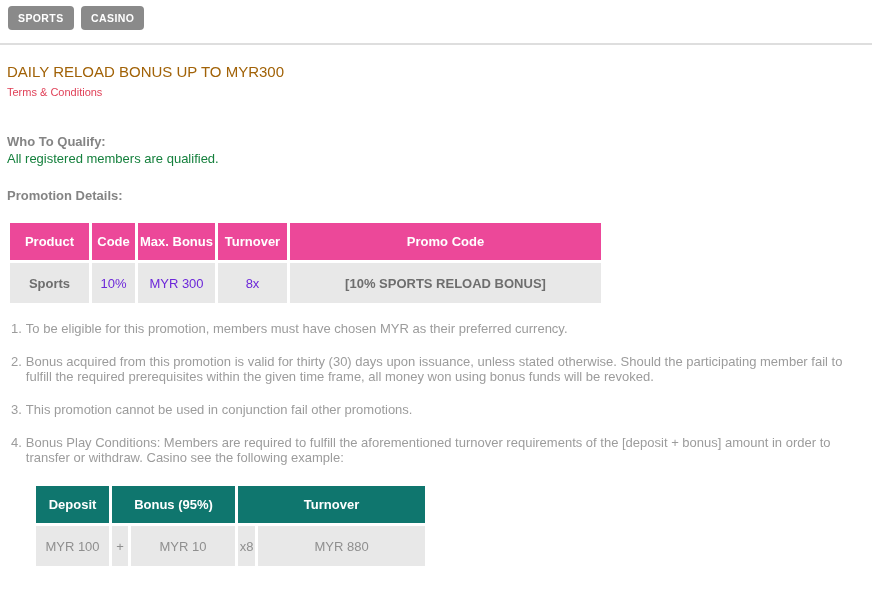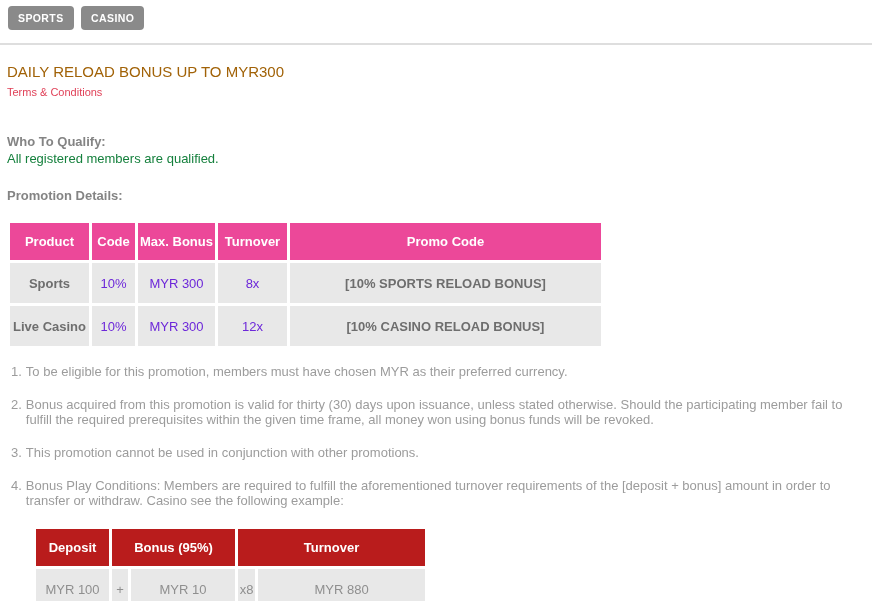"Live Casino" tr { html: <tr> <td>Live Casino</td> <td>10%</td> <td>MYR 300</td> <td>12x</td> <td>[10% CASINO RELOAD BONUS]</td> </tr> -> none }
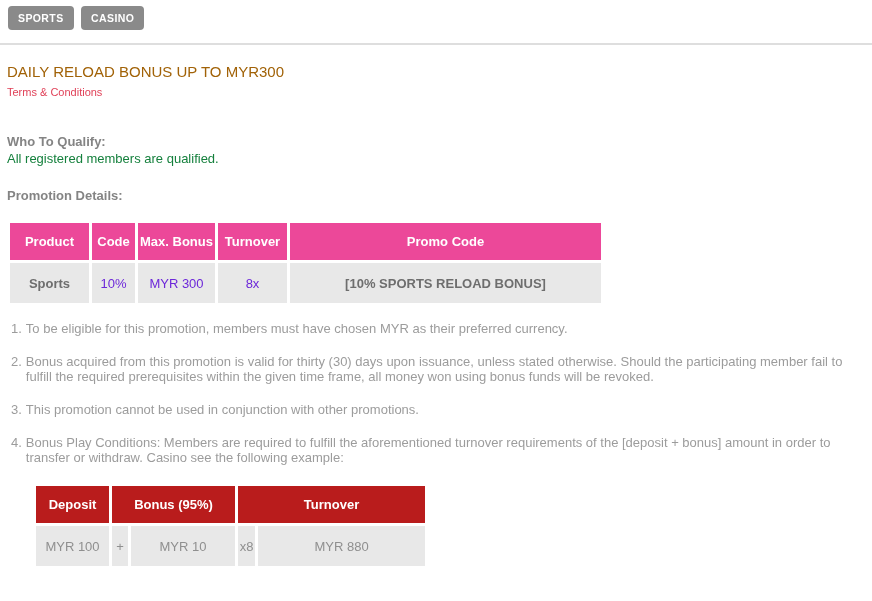"This promotion cannot be used" div.term-text { text: with -> fail }
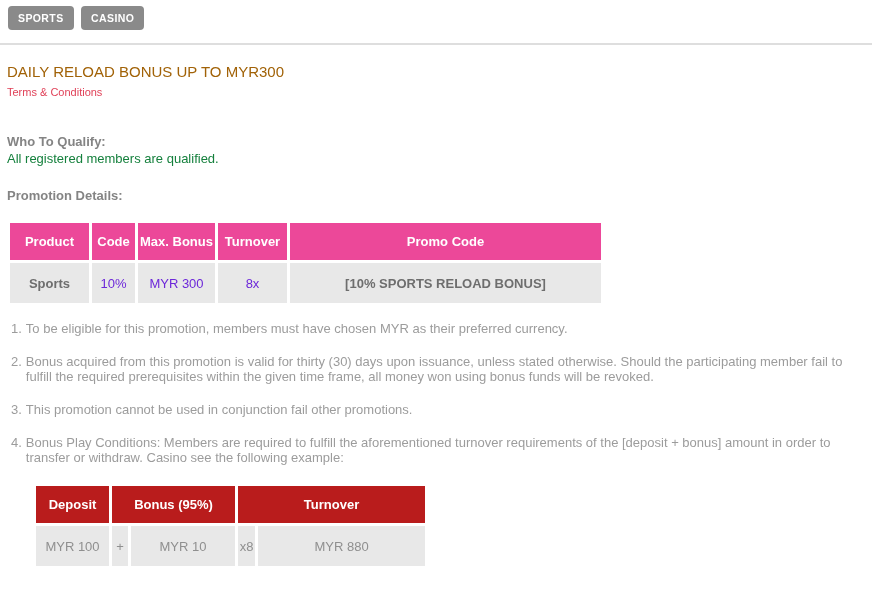"Deposit" .example-table th { background: #b91c1c -> #0f766e }
